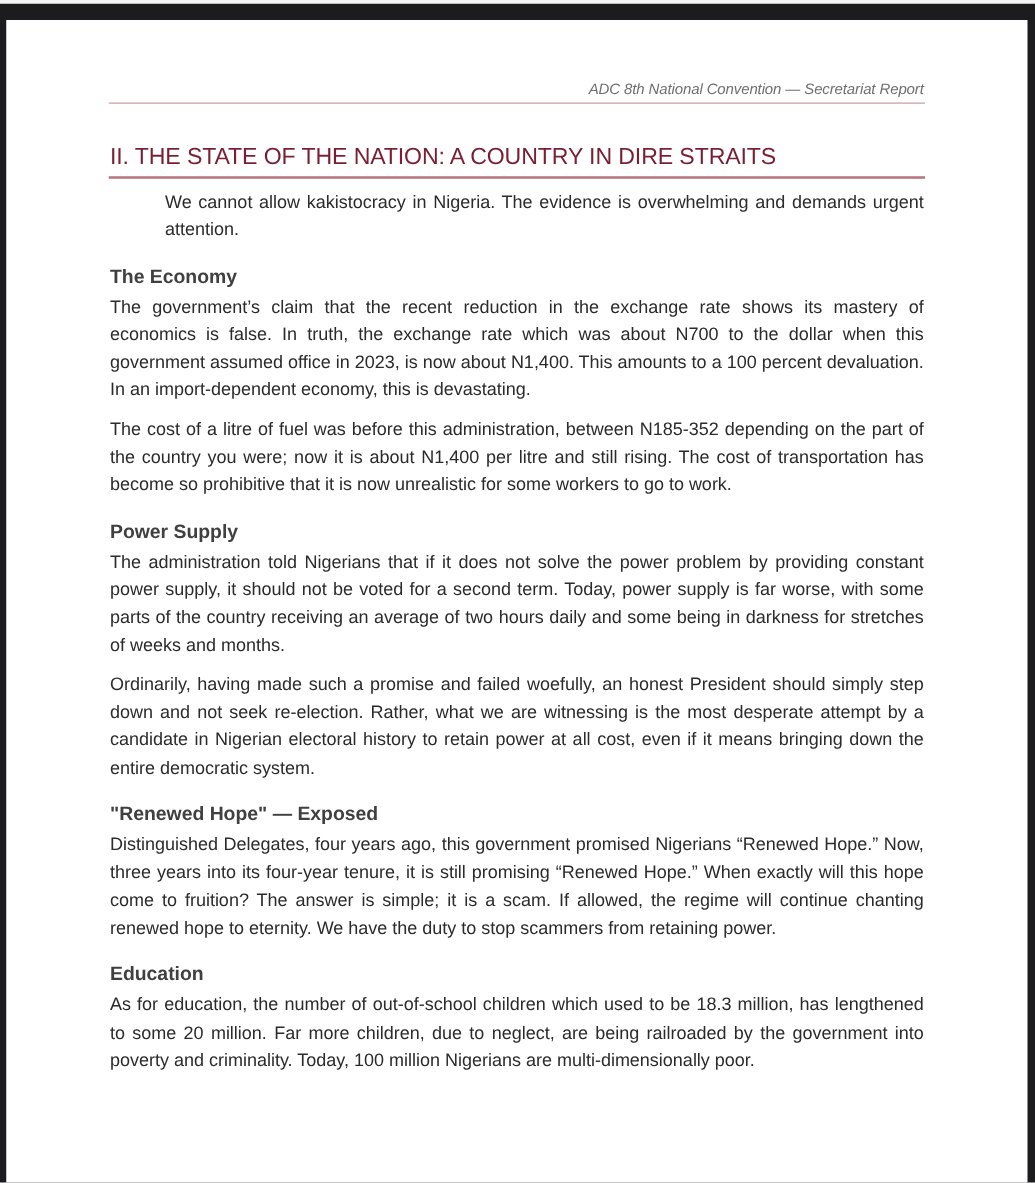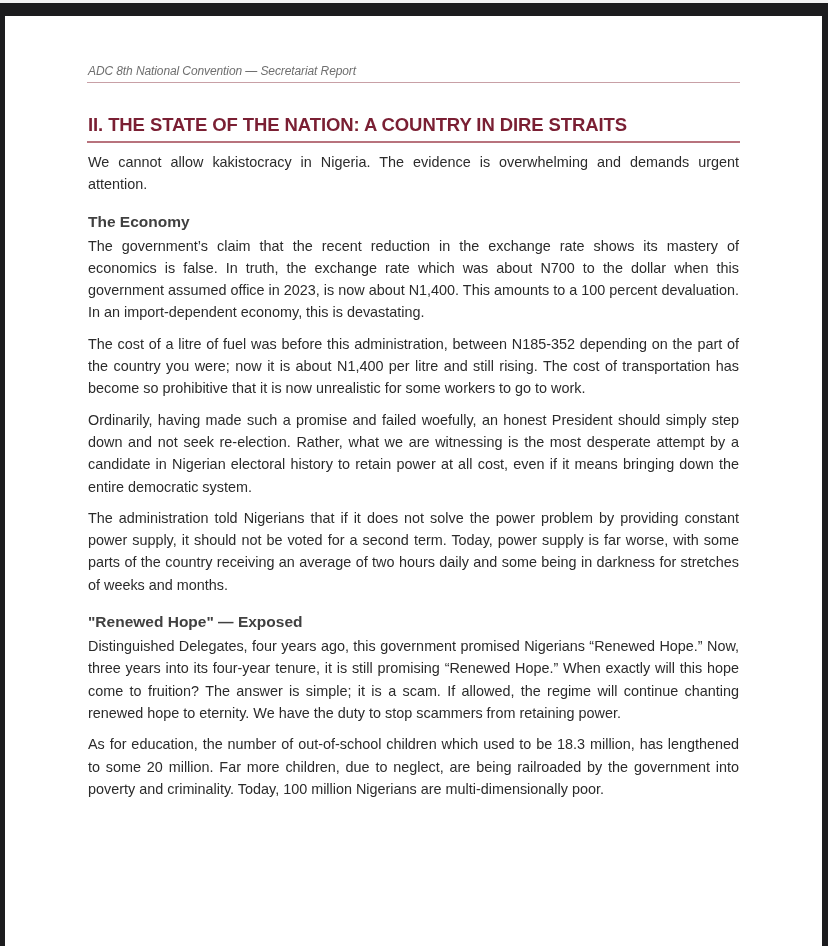"ADC 8th National Convention —" .running-header { text-align: left -> right }
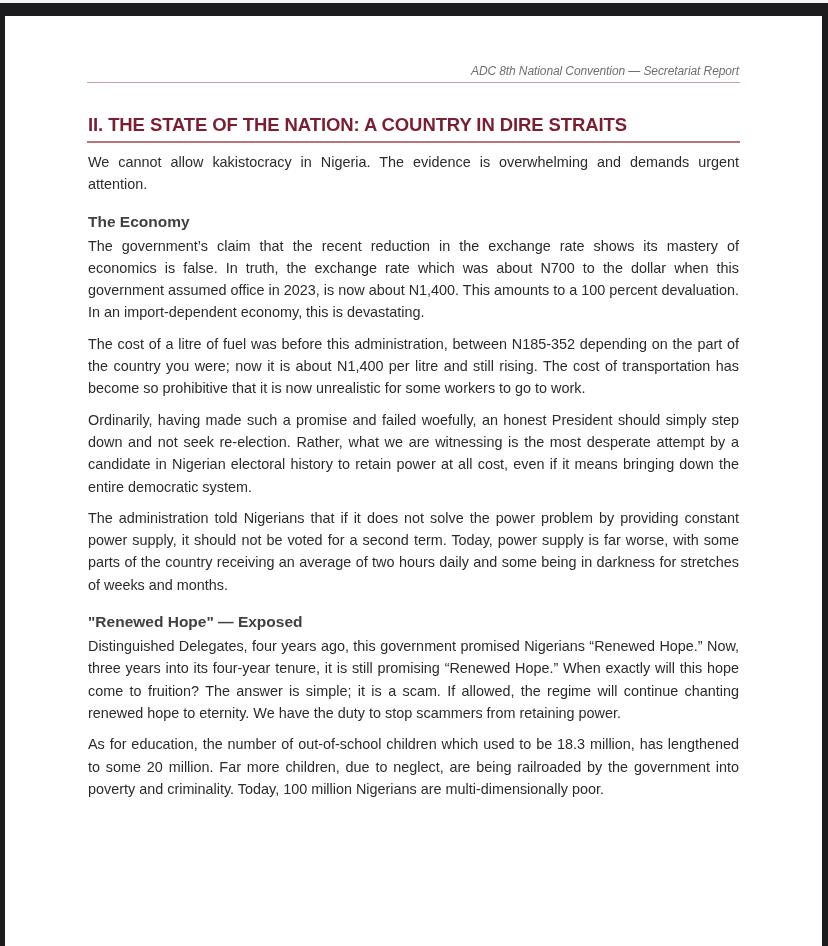"II. THE STATE OF THE" .section-title { font-weight: bold -> normal }
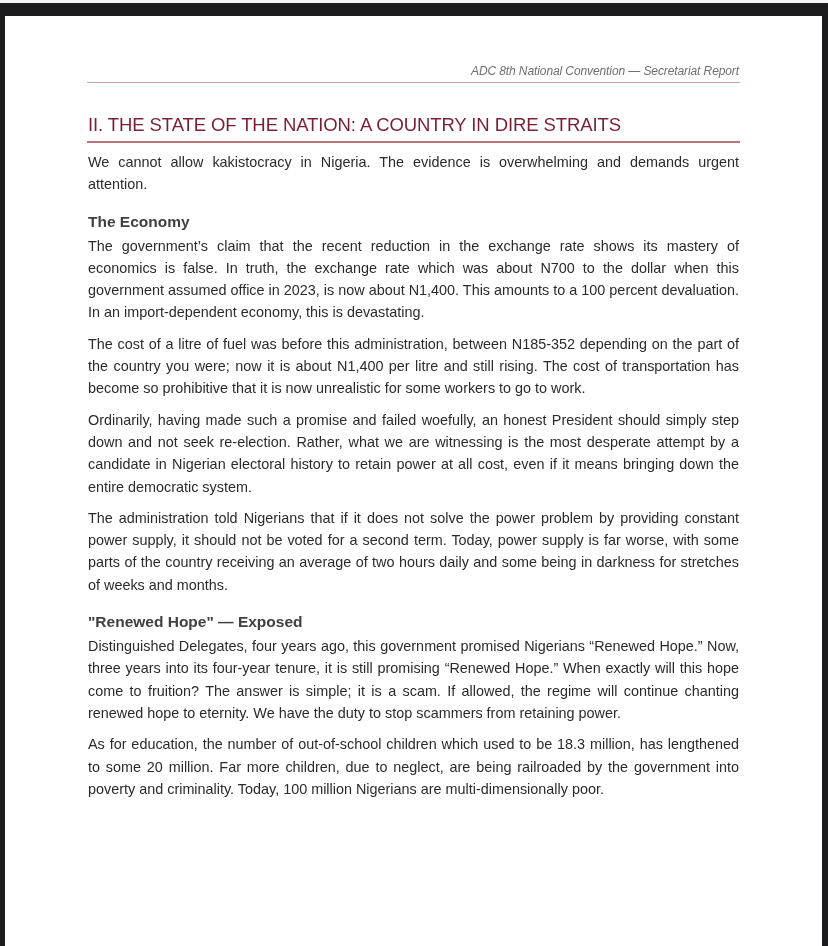"We cannot allow kakistocracy in" p.para.intro { margin-left: none -> 44px }
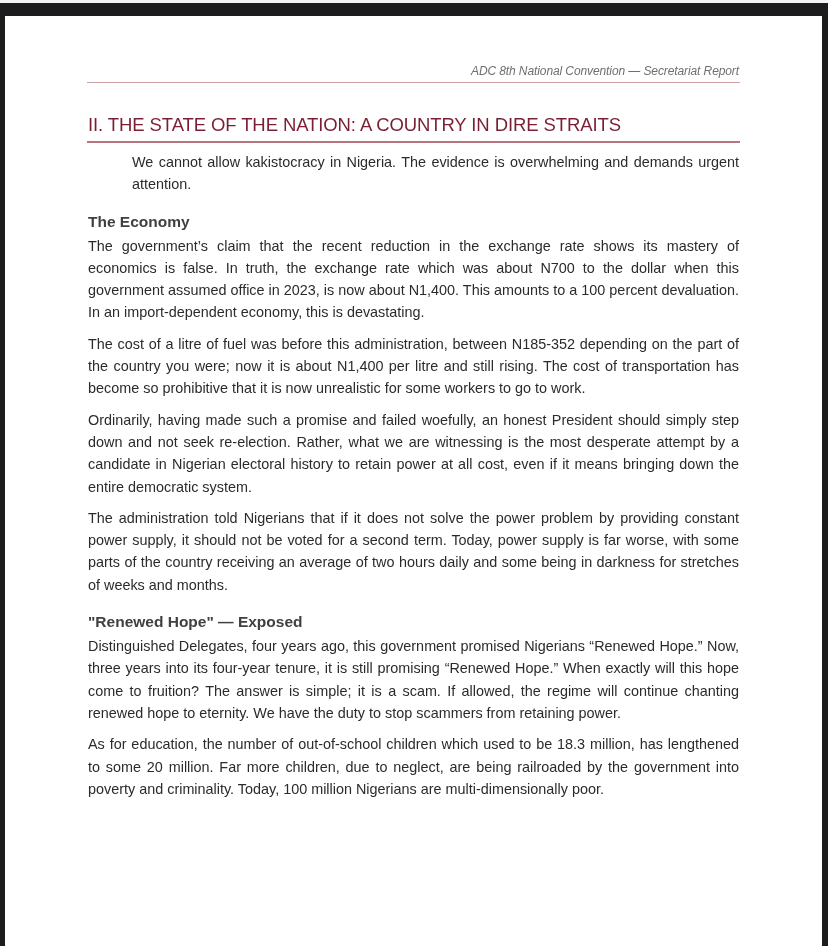"Power Supply" h3.subhead { html: none -> <h3>Power Supply</h3> }
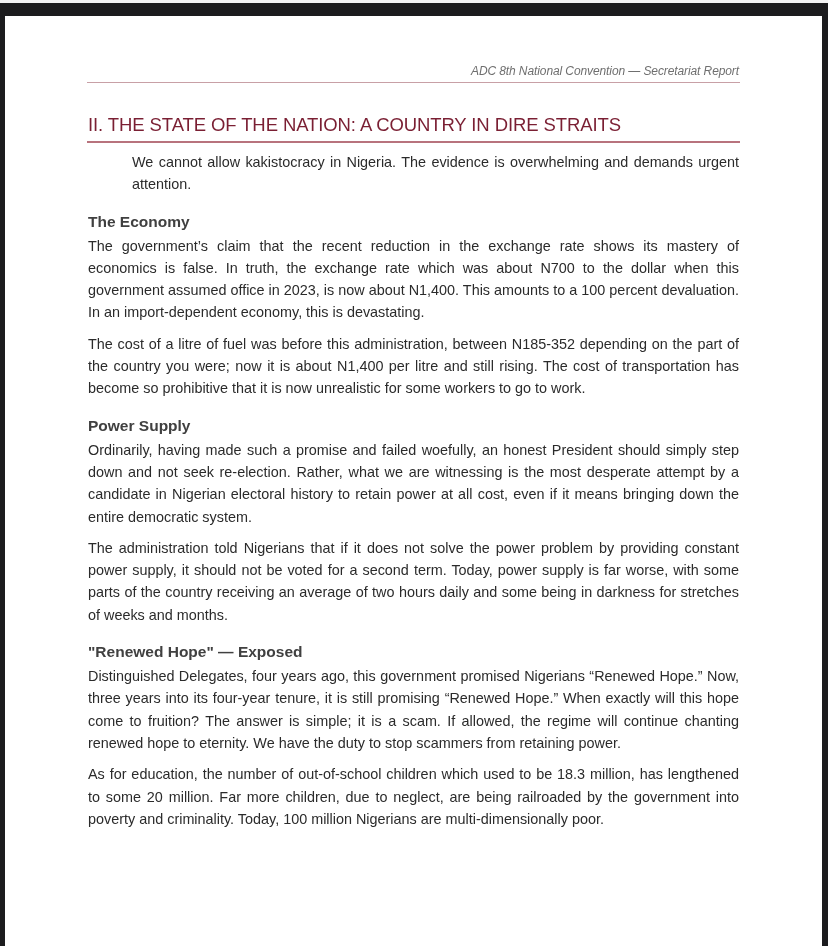"Ordinarily, having made such a" p.para { order: before "The administration told Nigerians that" -> after "The administration told Nigerians that" }
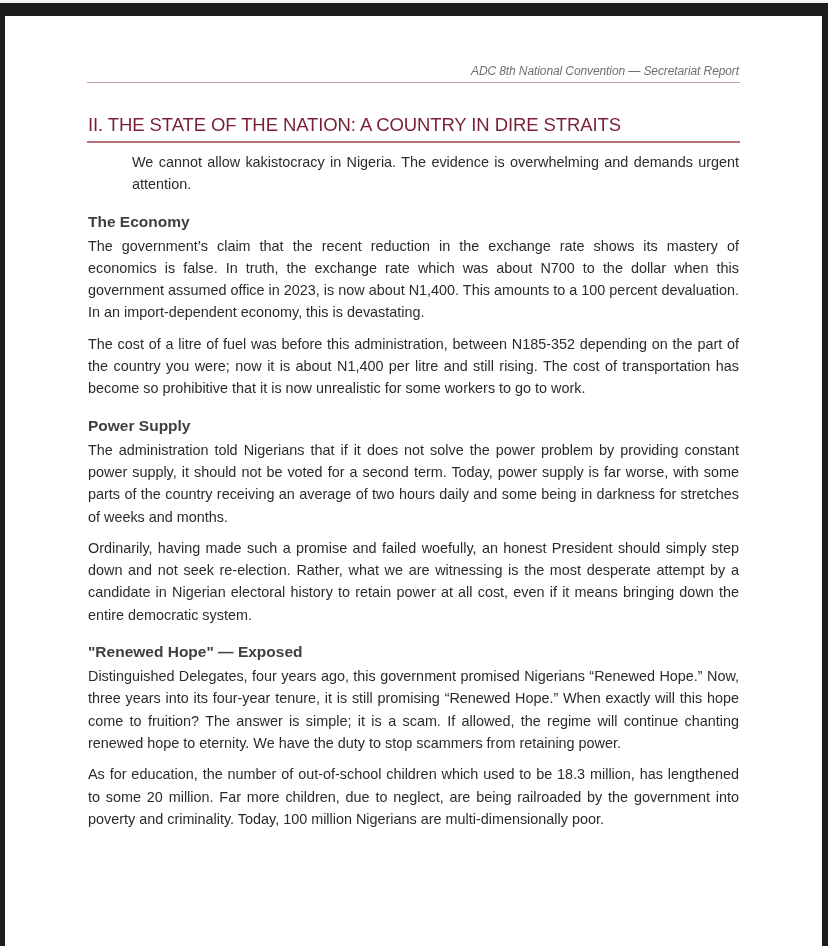"Education" h3.subhead { html: none -> <h3>Education</h3> }
